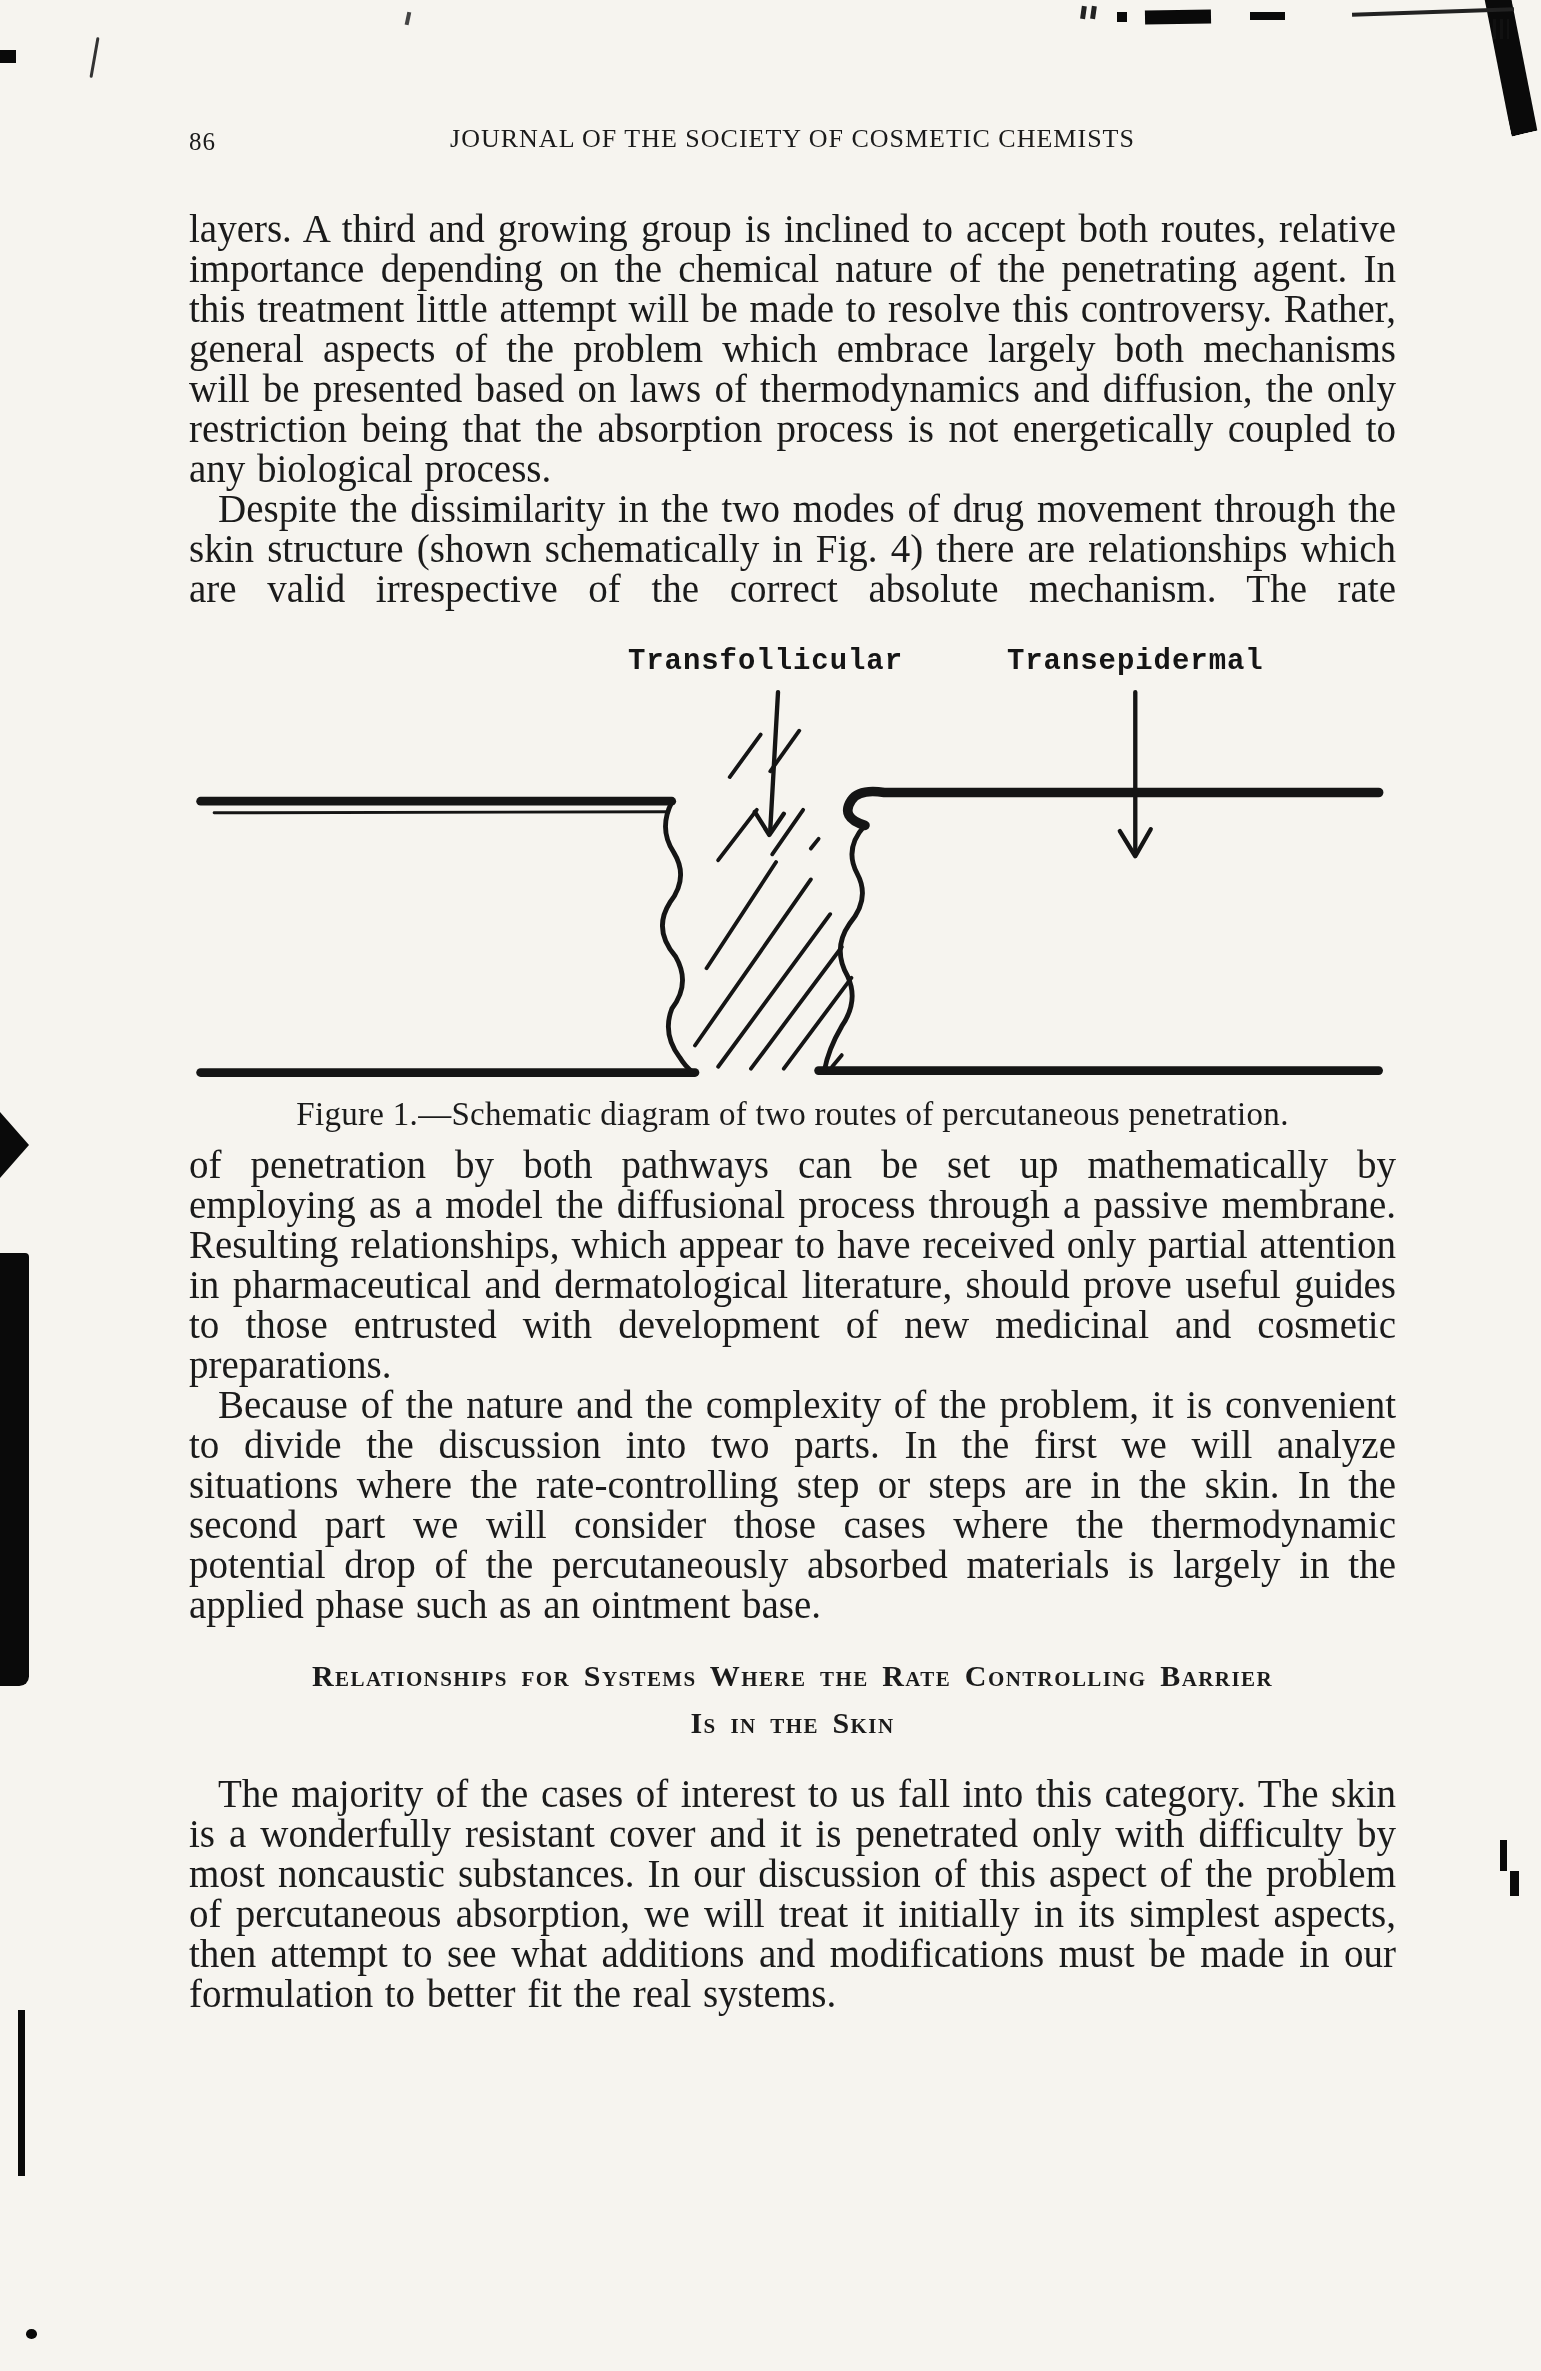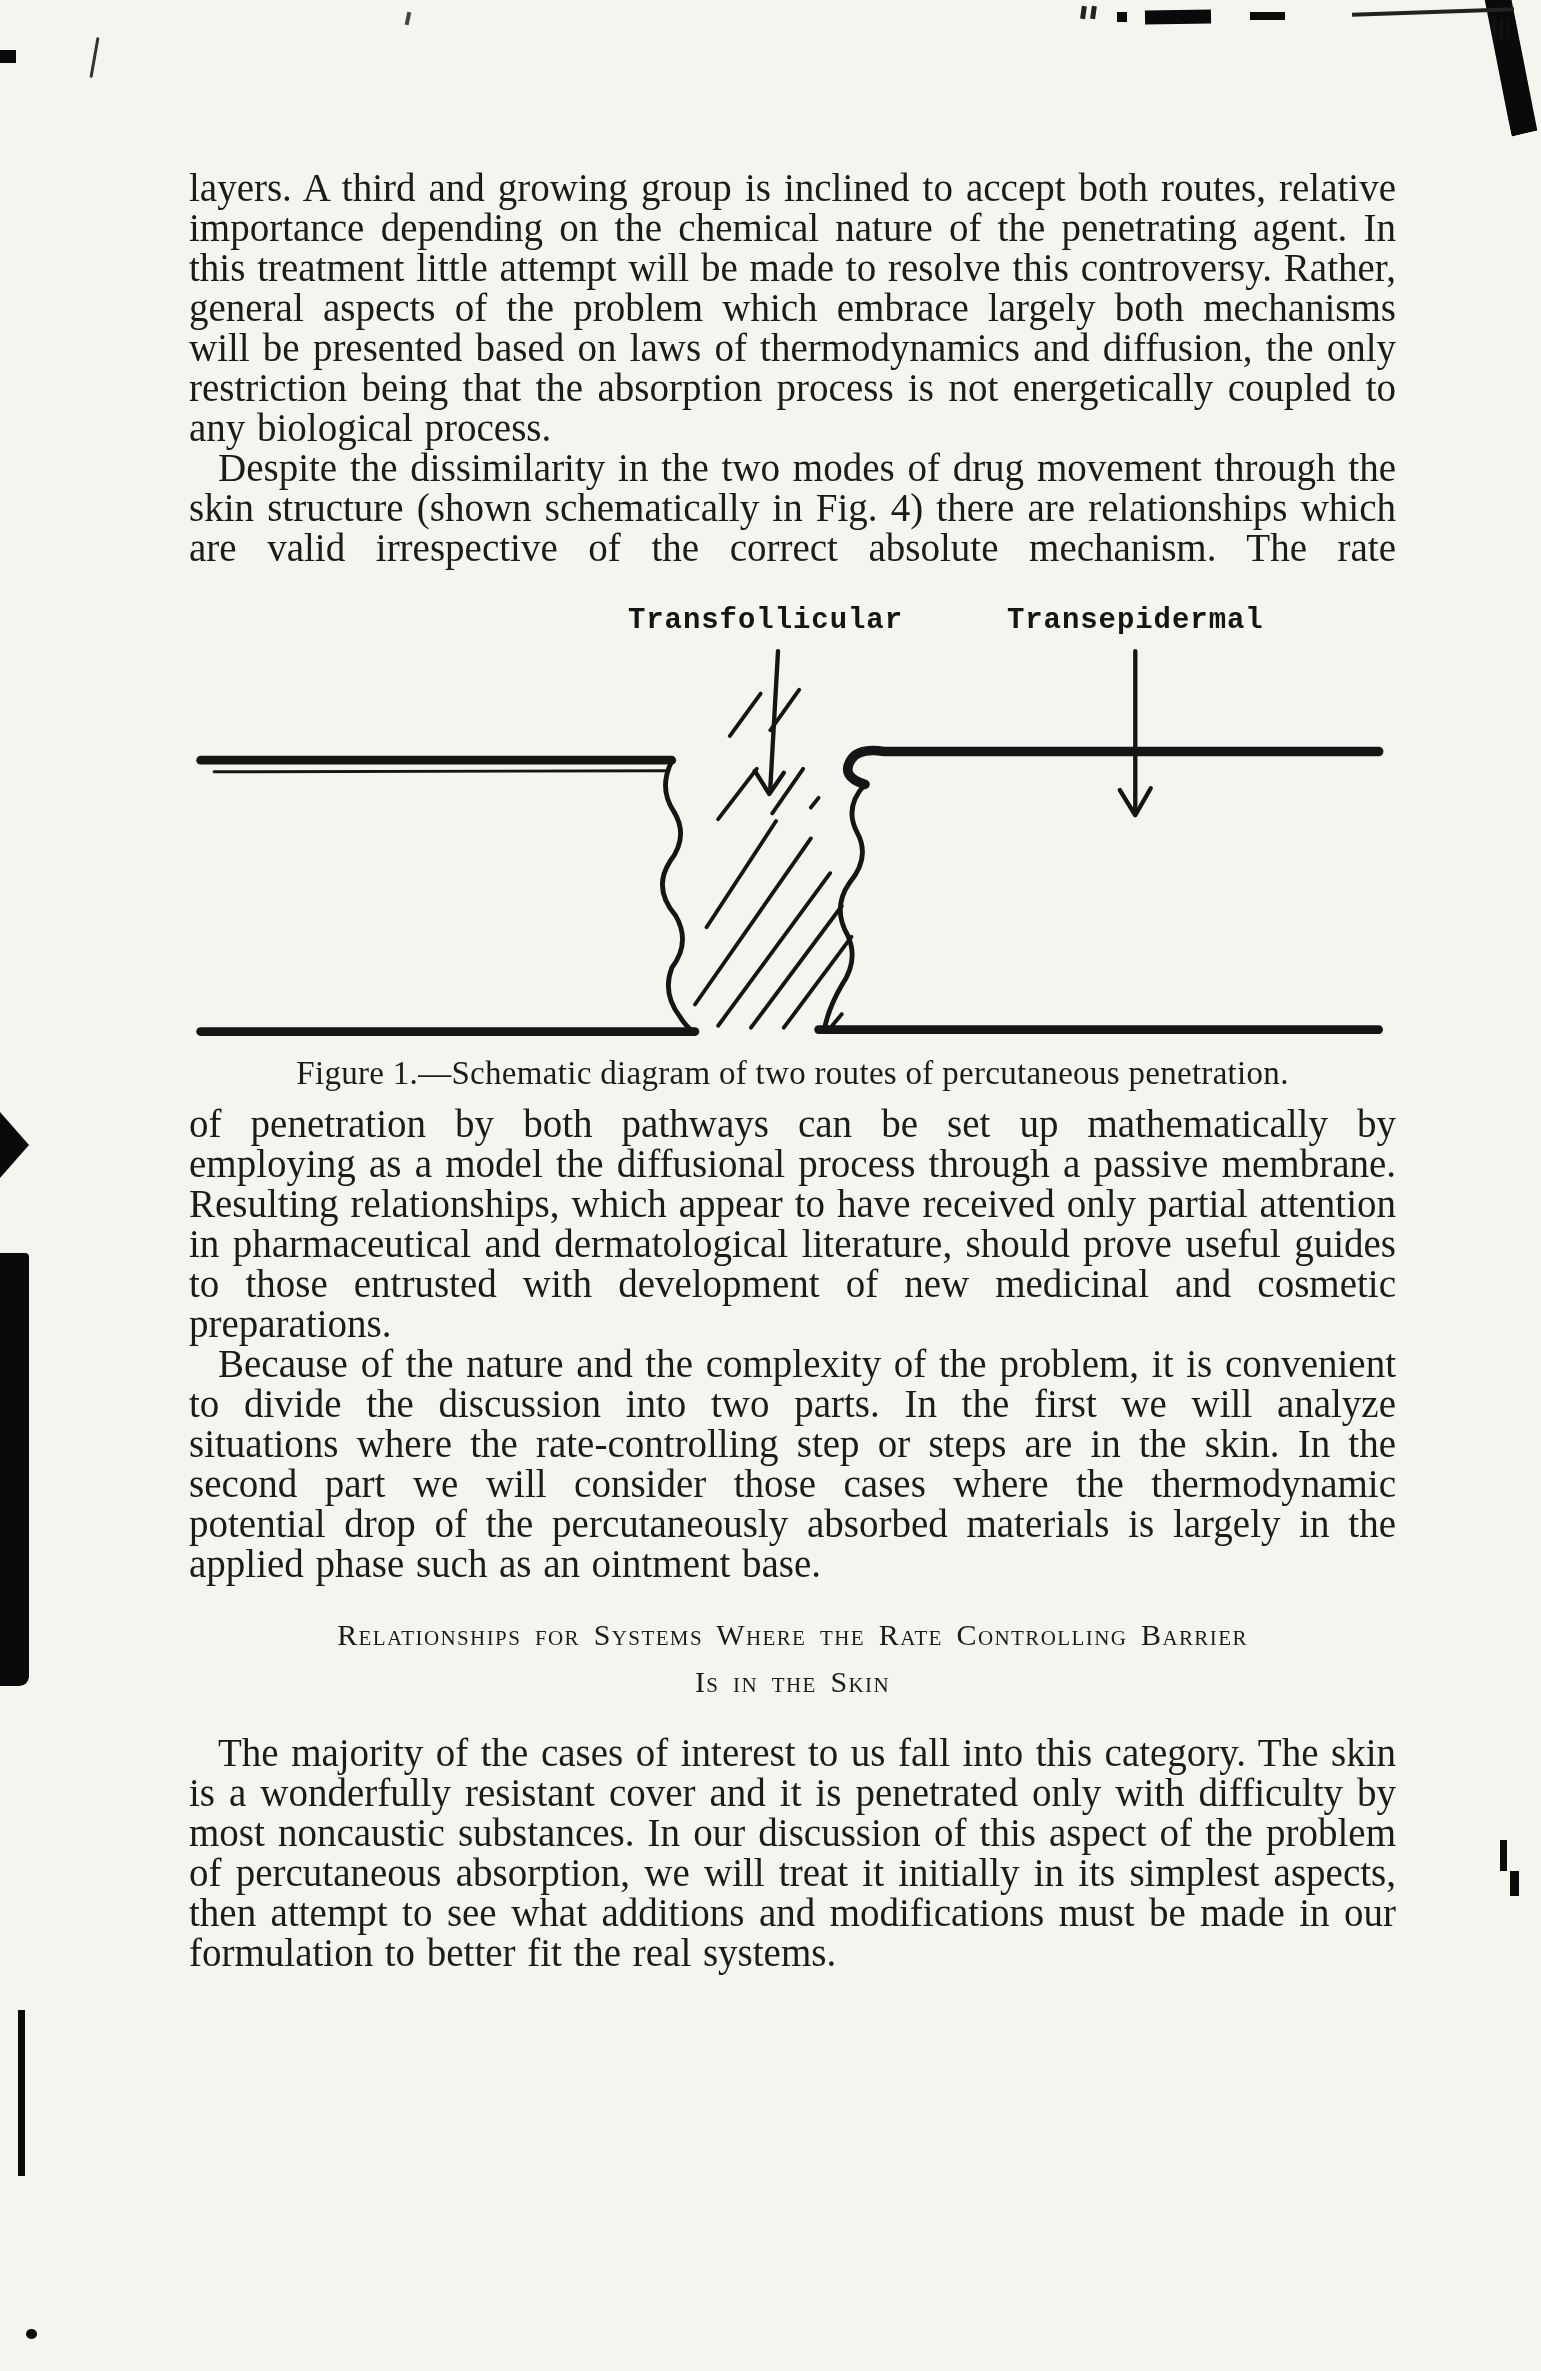"86" div.pagehead { html: none -> <div> <span>86</span> <span>JOURNAL OF THE SOCIETY OF COSMETIC CHEMISTS</span> </div> }
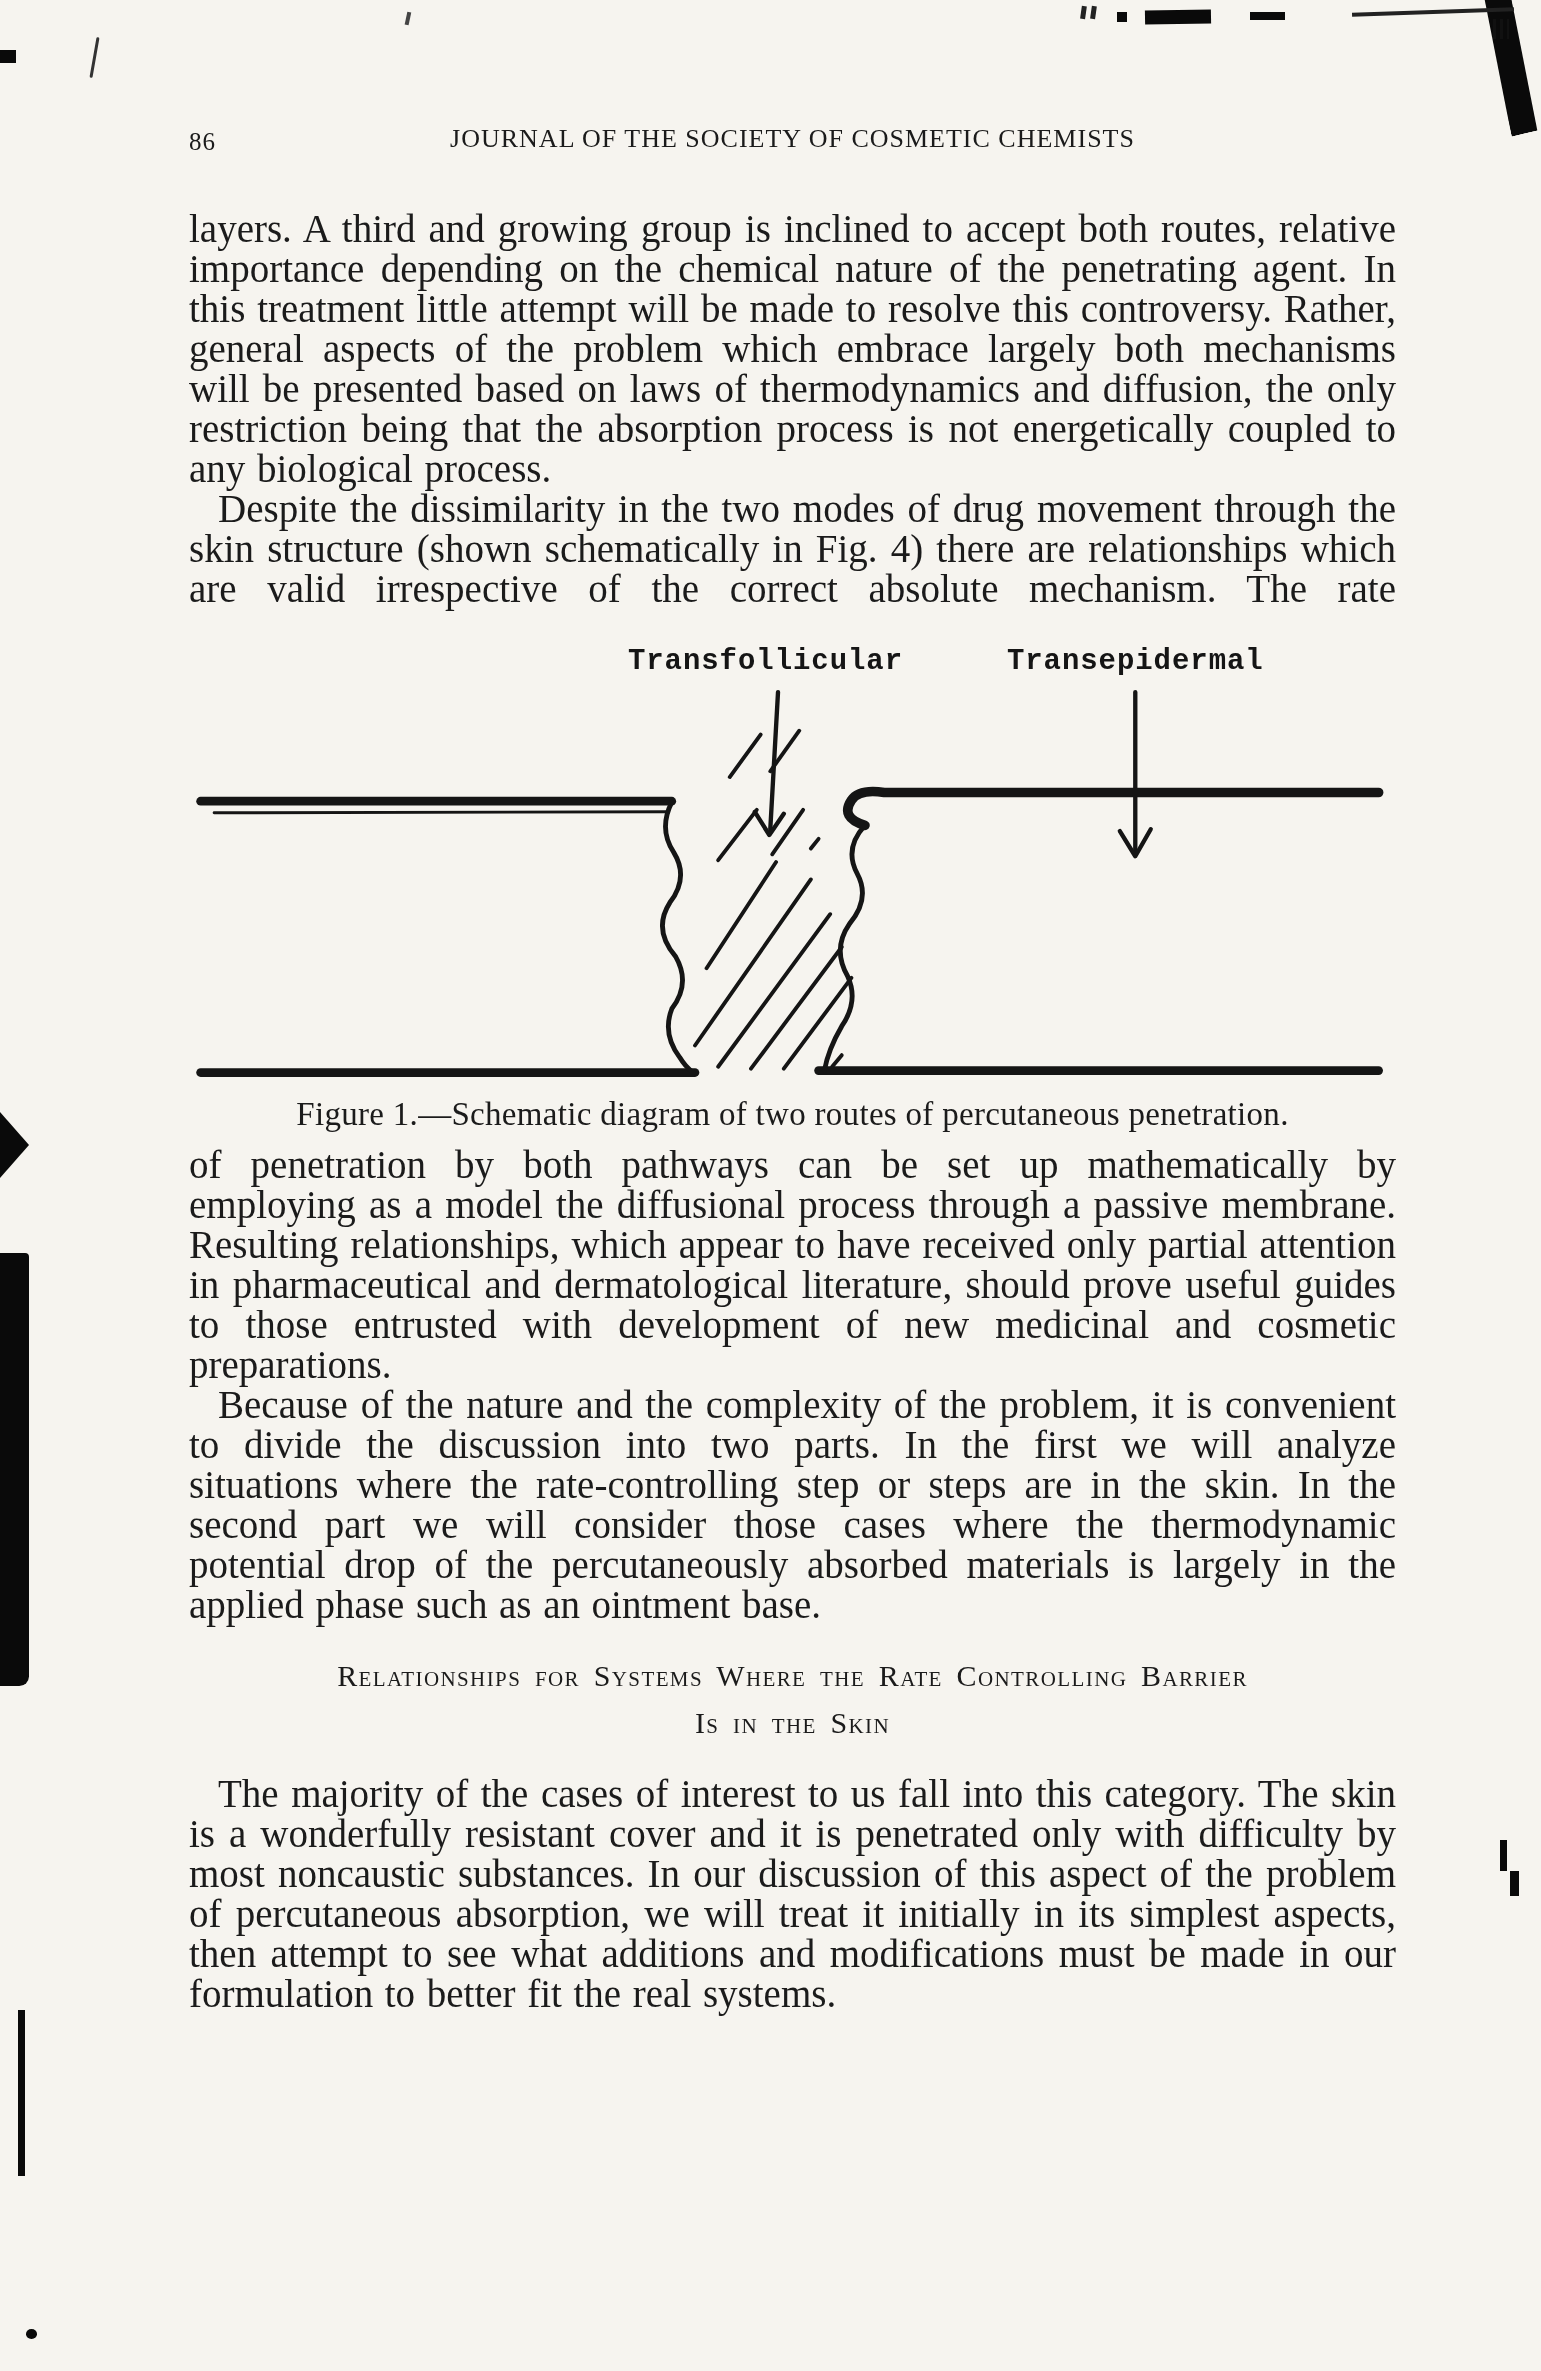"Relationships for Systems Where the" h2.sechead { font-weight: normal -> bold }
